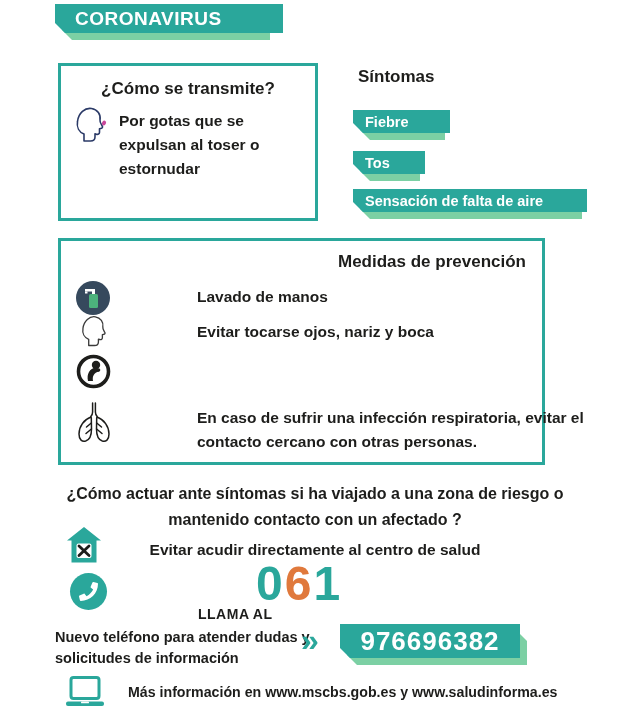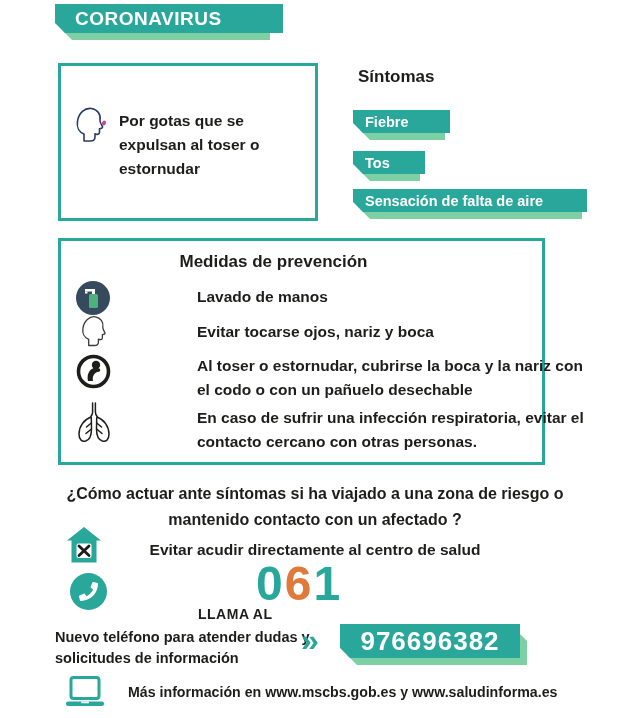"¿Cómo se transmite?" div.abs { html: none -> <div>¿Cómo se transmite?</div> }
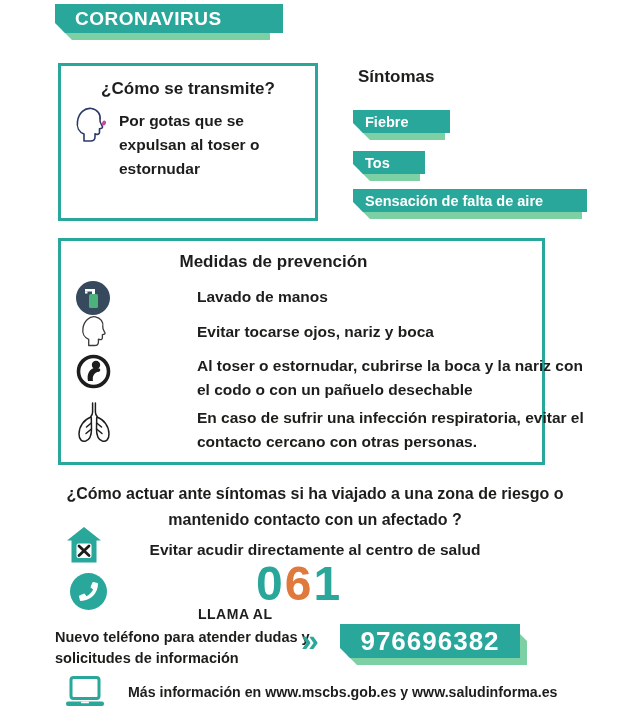"Medidas de prevención" #prevention-title { left: 0 -> 12px; text-align: center -> right }
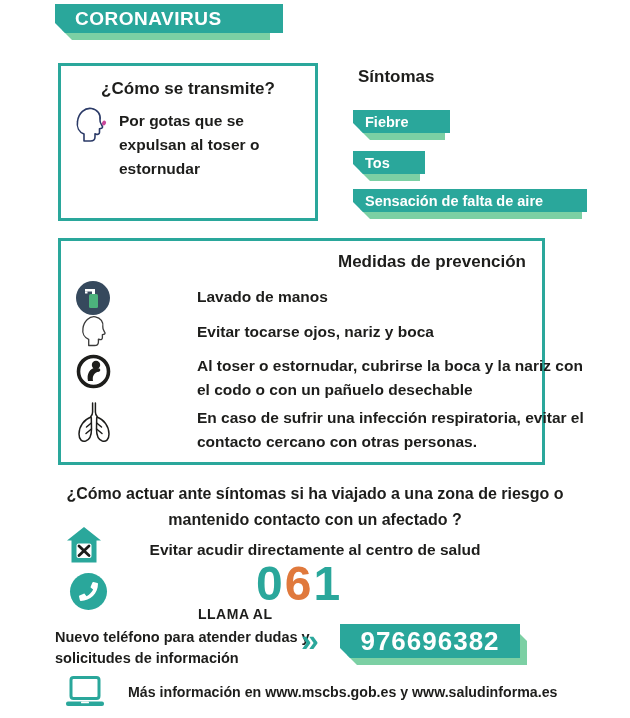"Al toser o estornudar, cubrirse" div.prev-text { html: <div>Al toser o estornudar, cubrirse la boca y la nariz con el codo o con un pañuelo desechable</div> -> none }
